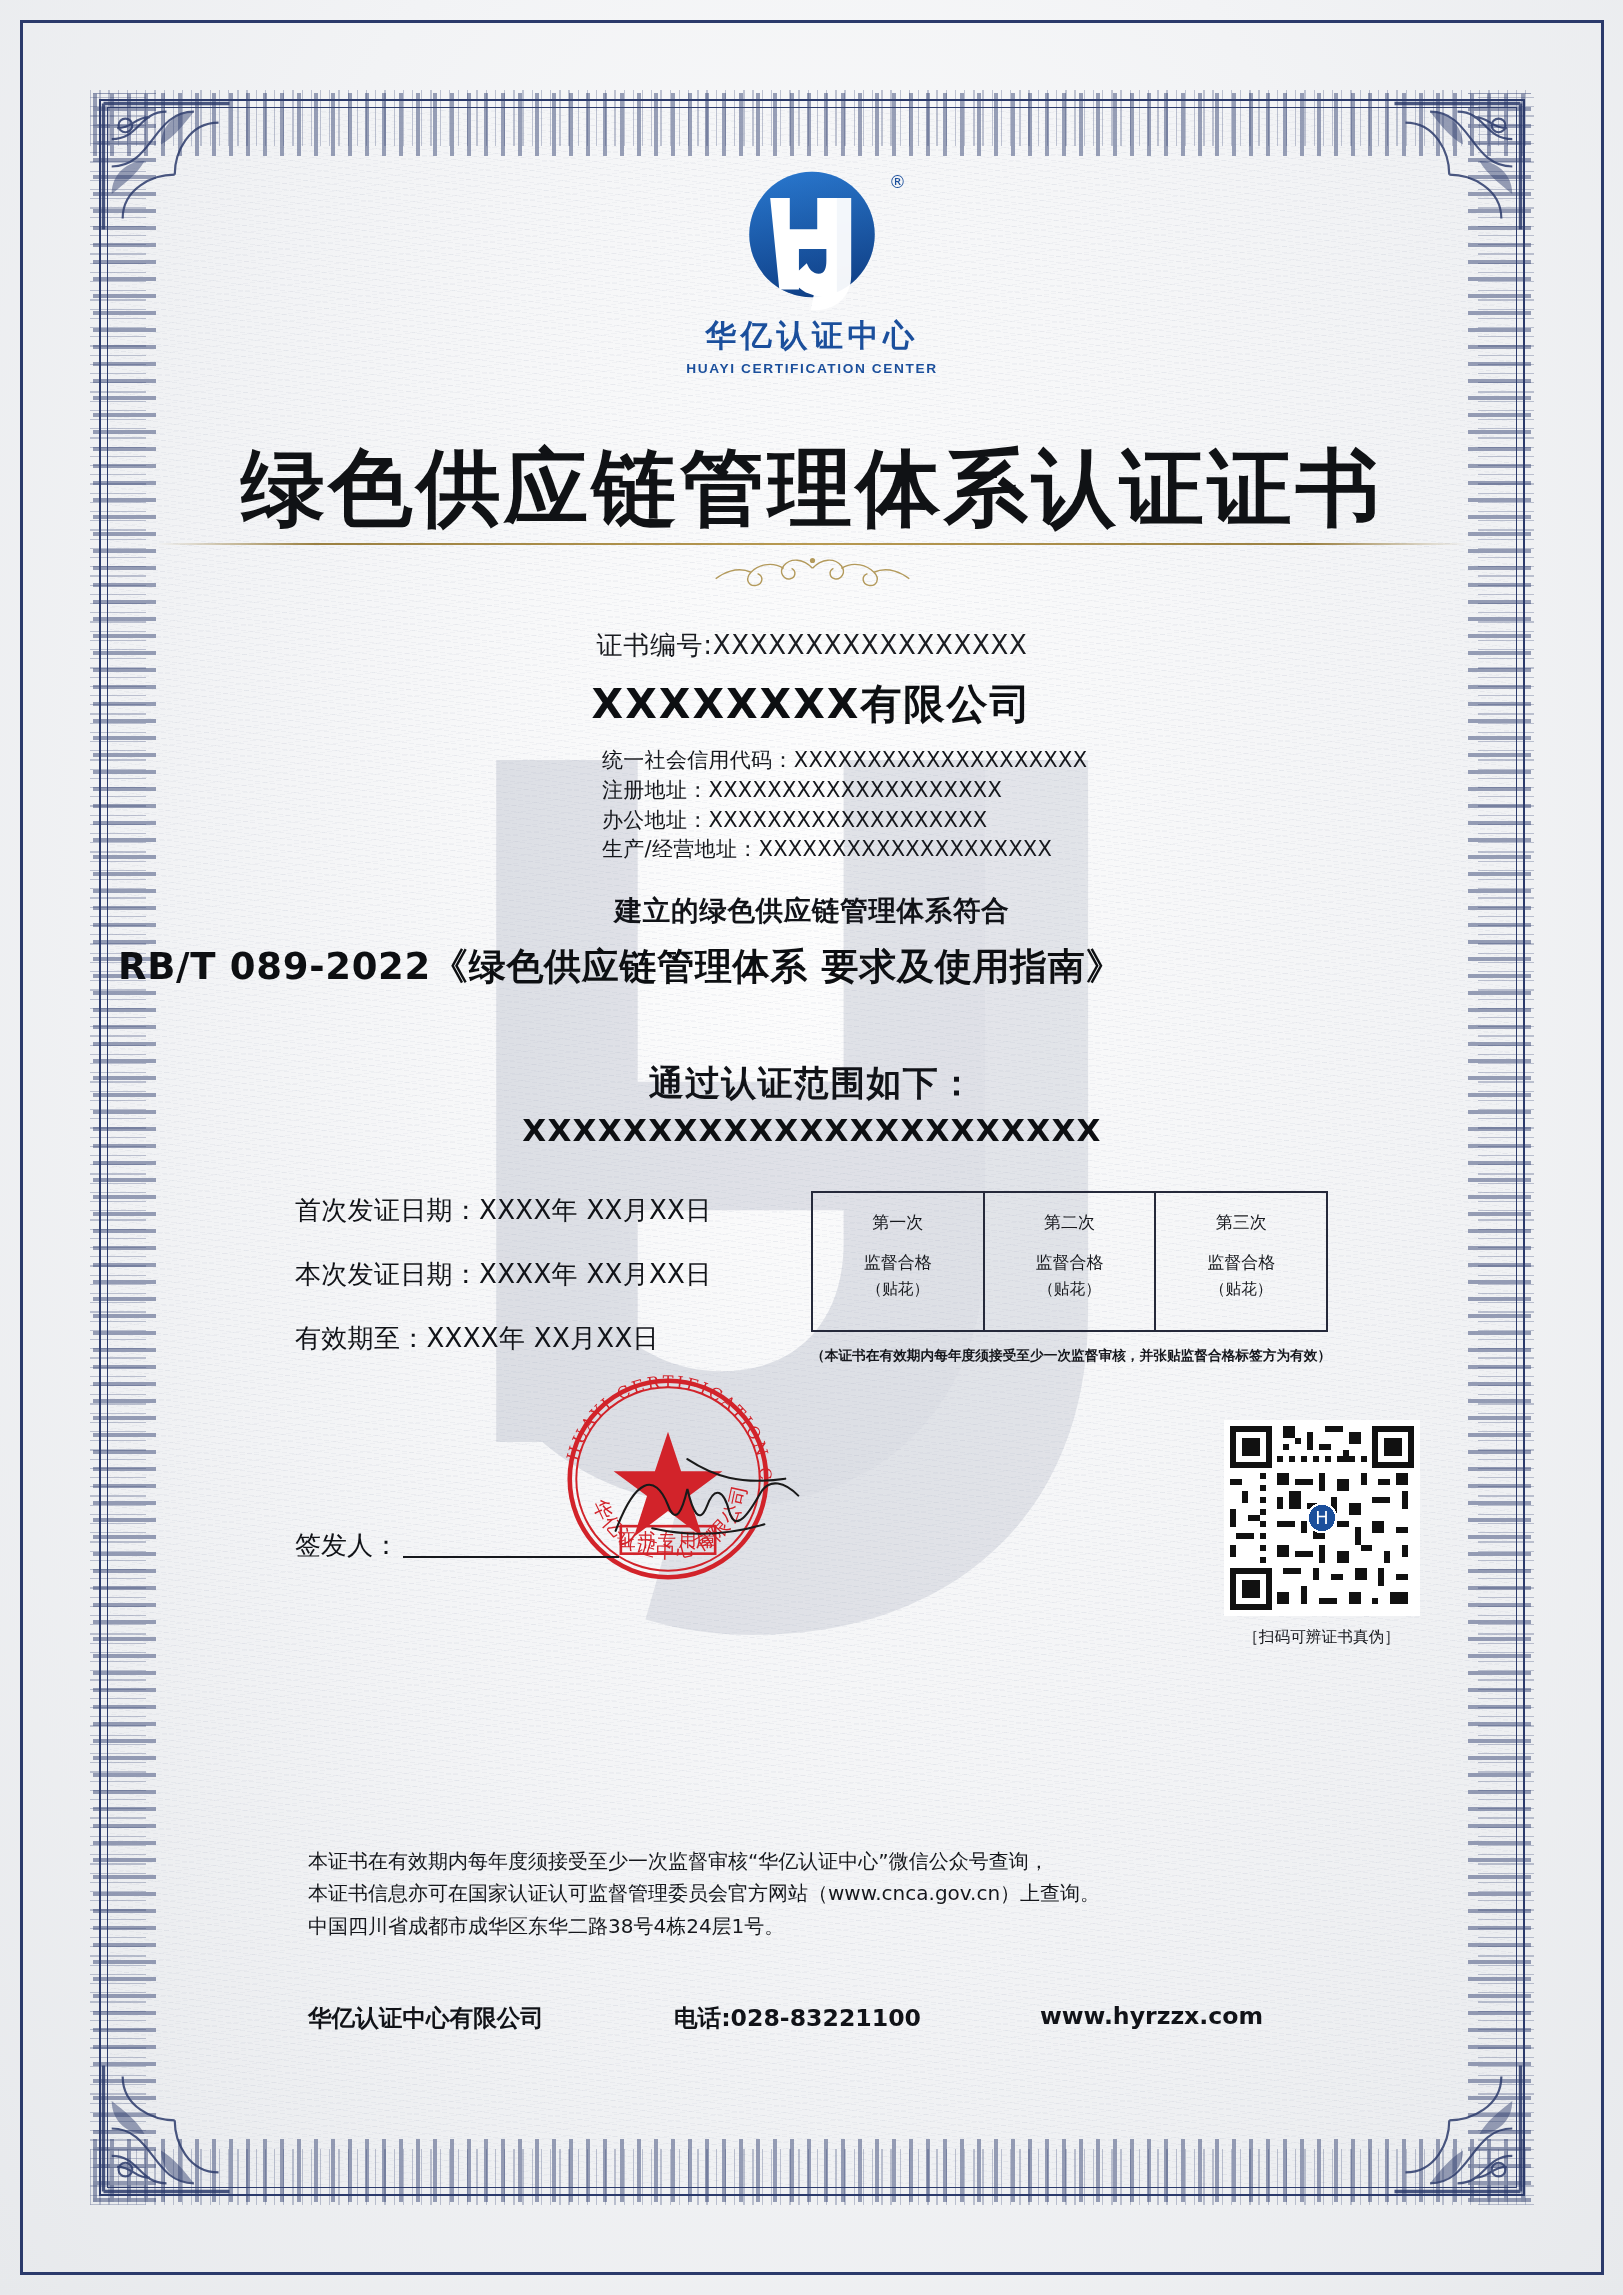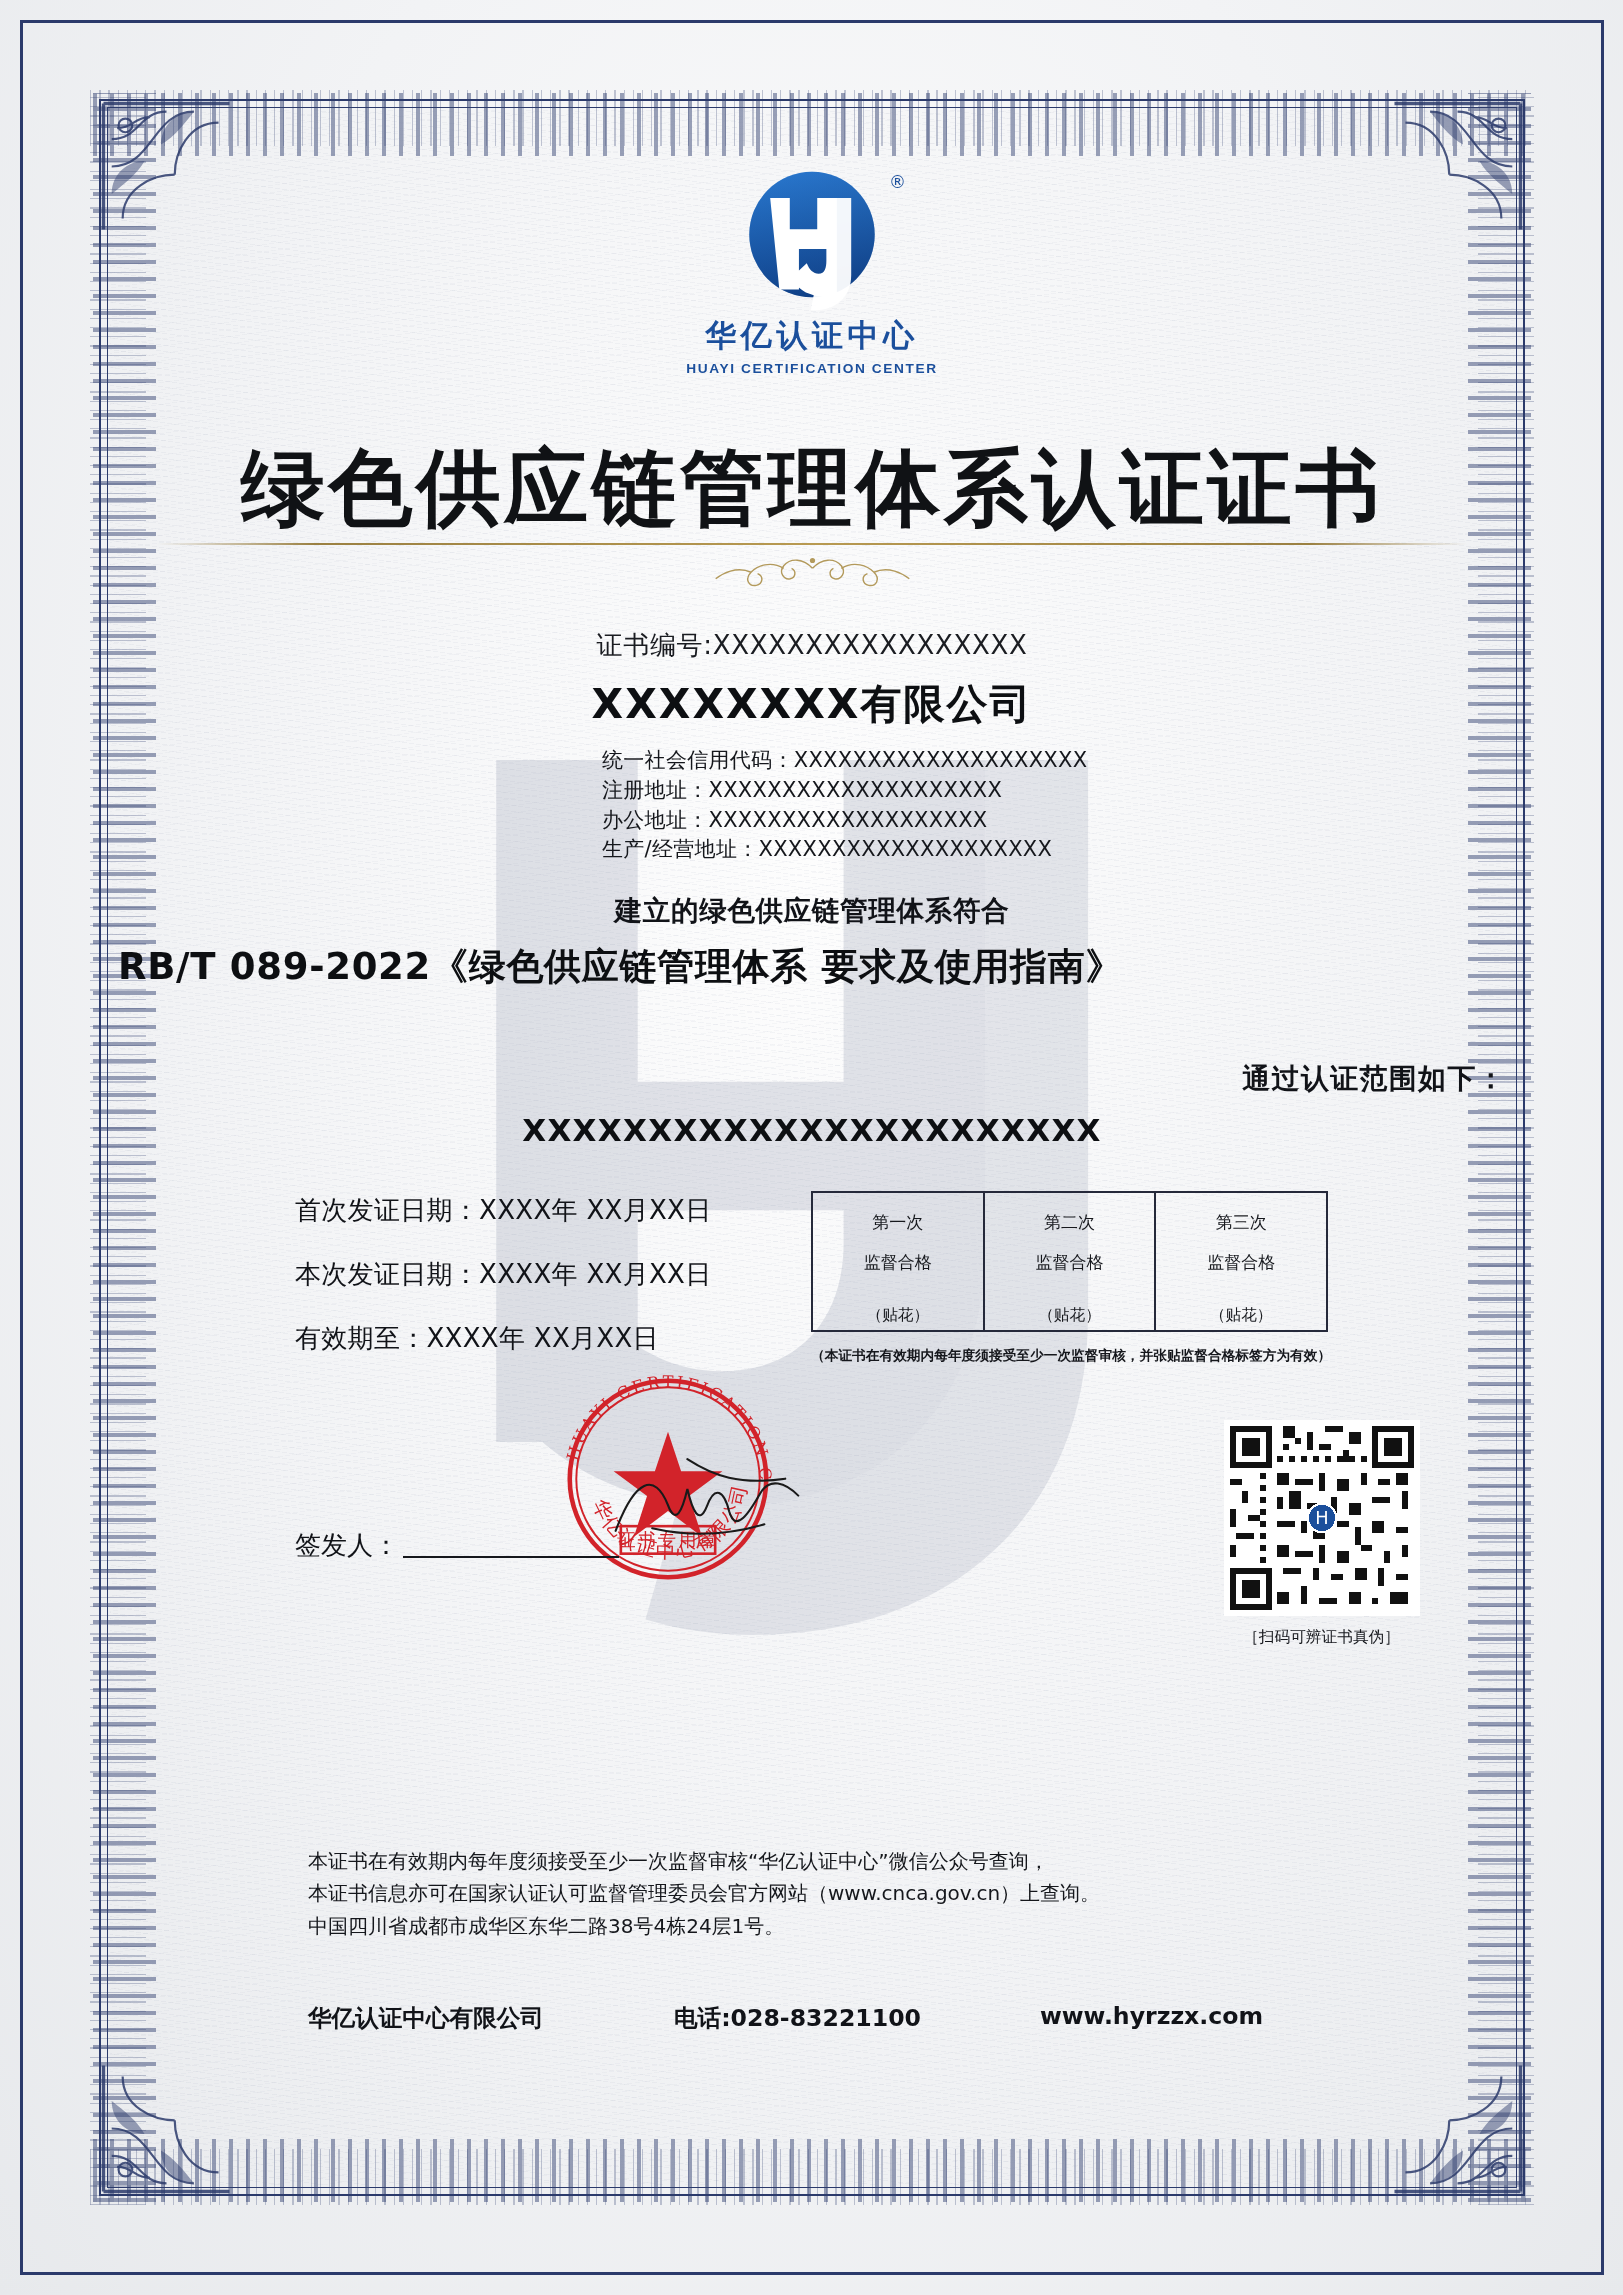"通过认证范围如下：" .scope-lead { font-size: 28px -> 35px; text-align: right -> center }
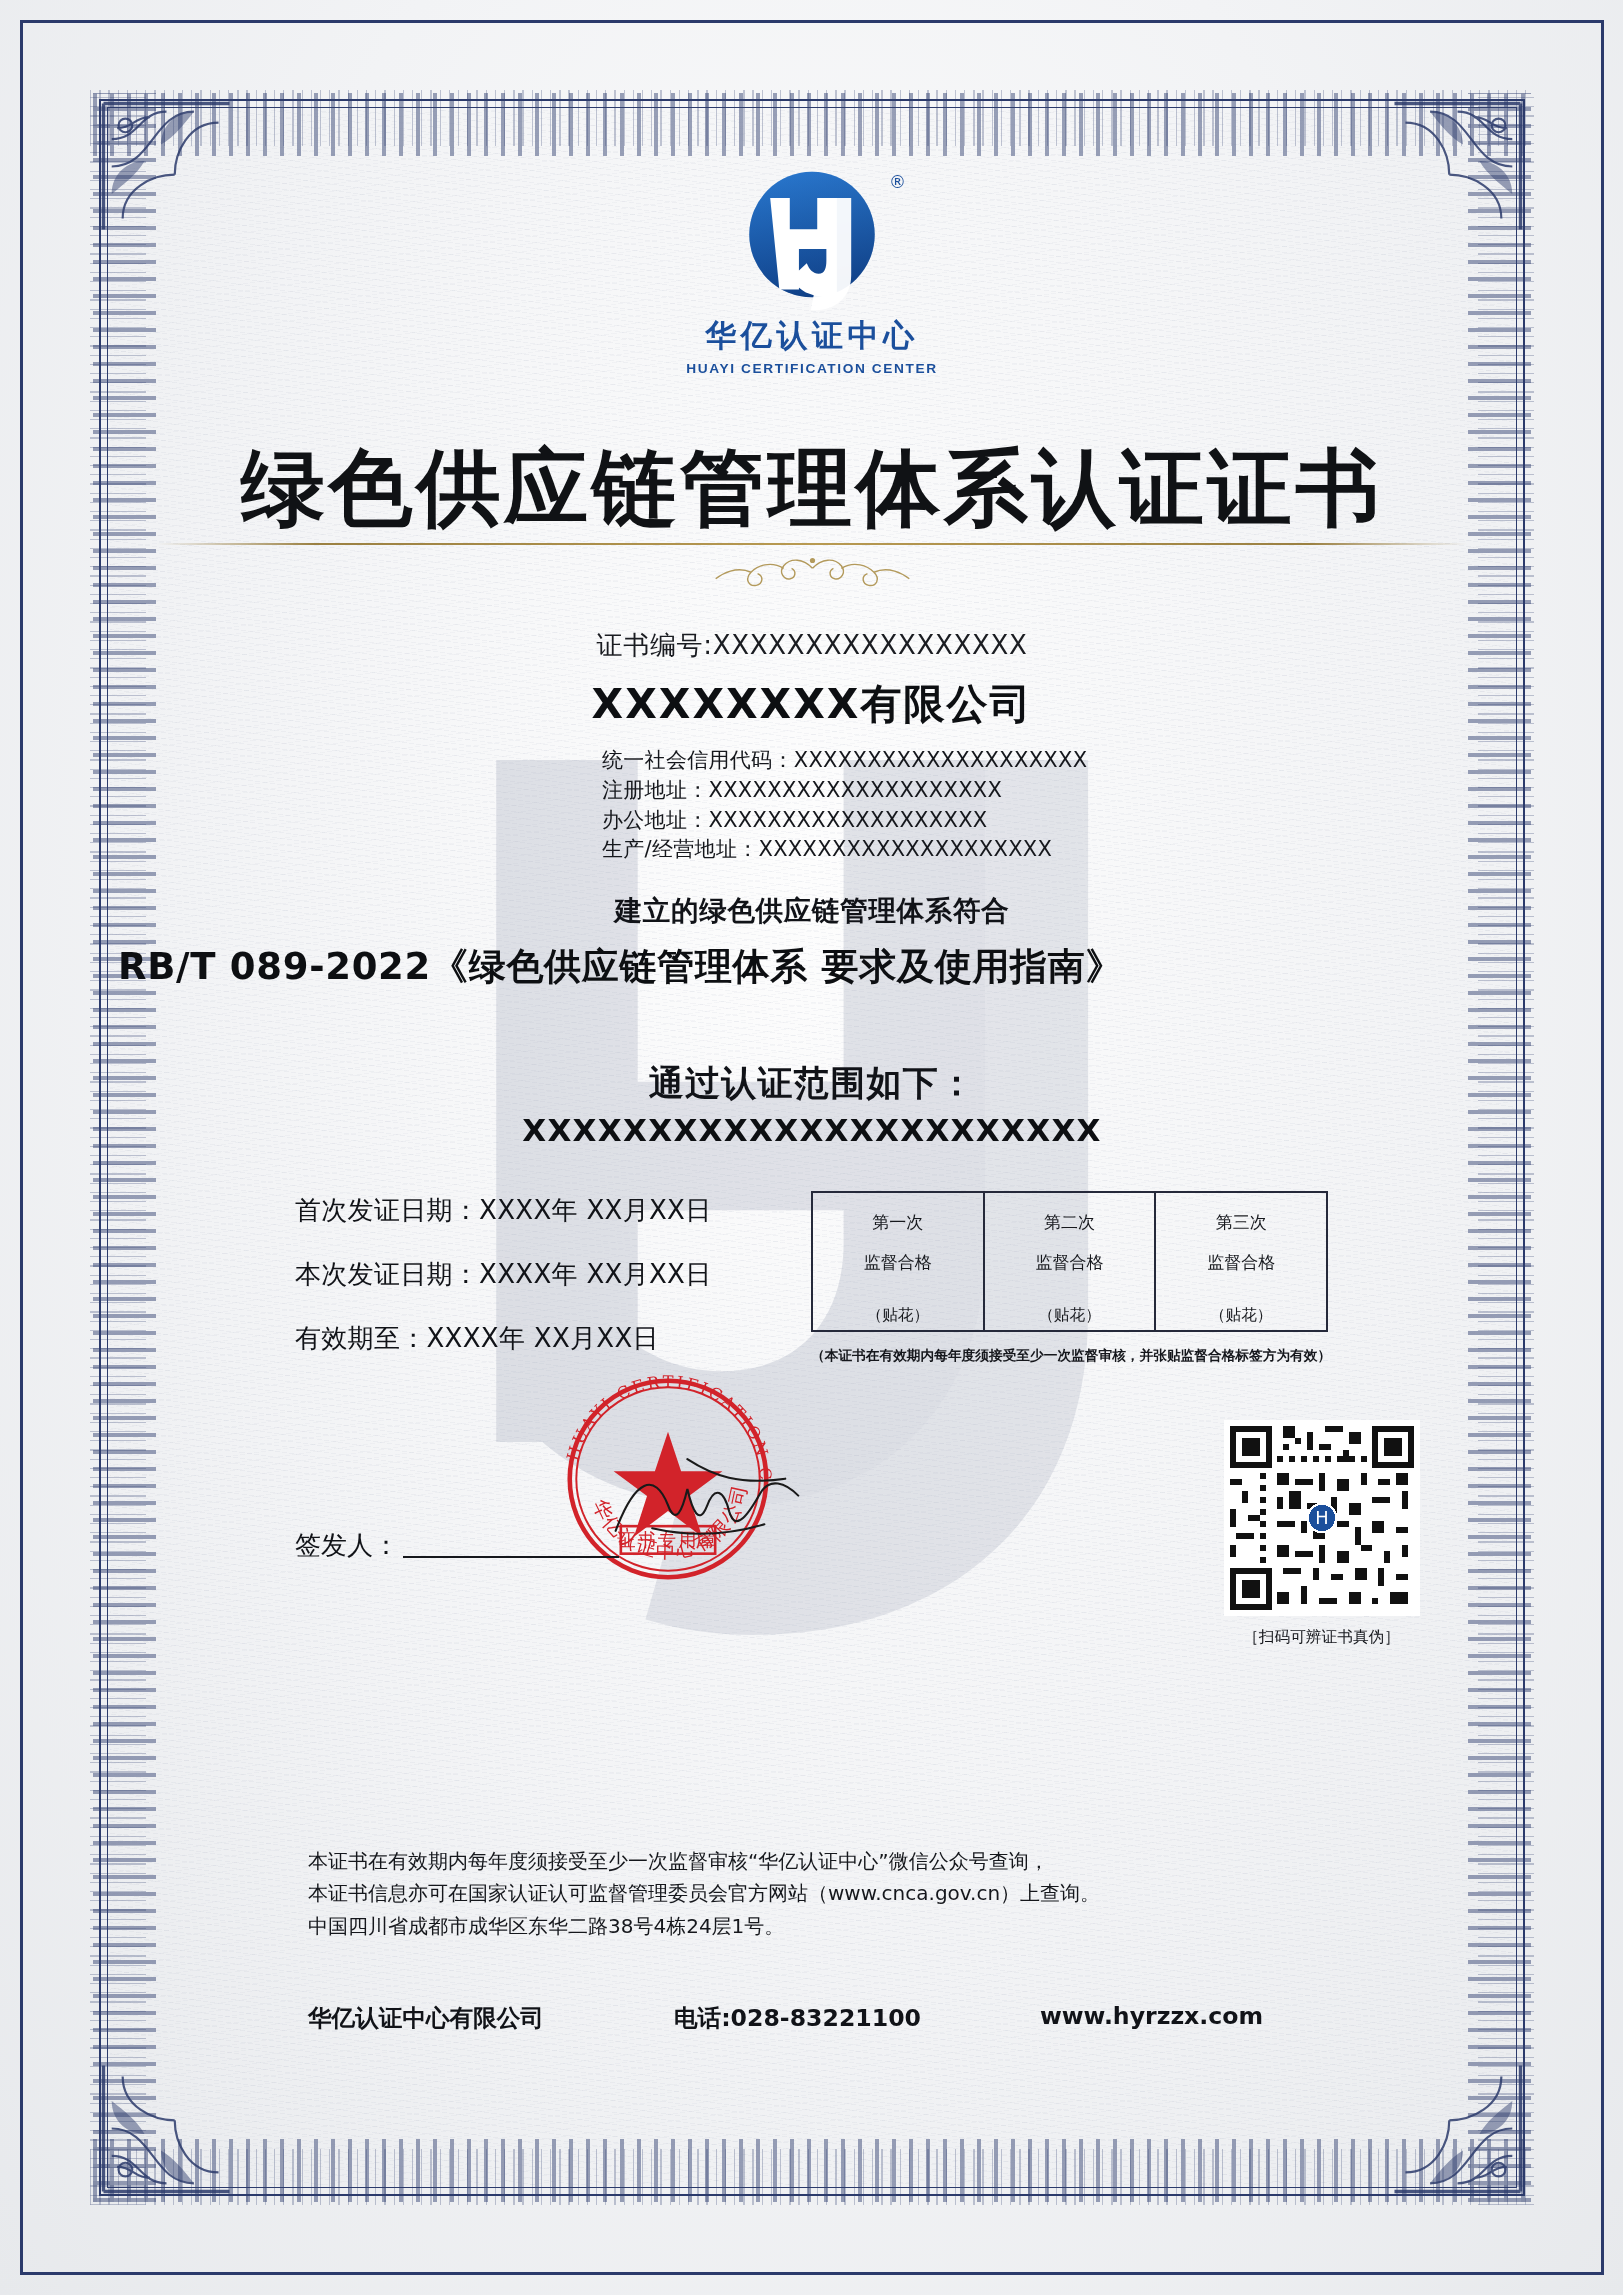"监督合格" .surv-cell .l2 { margin-bottom: 31px -> 5px }
